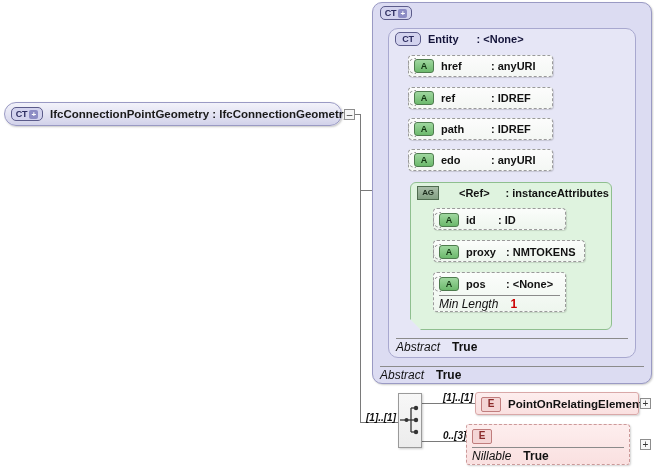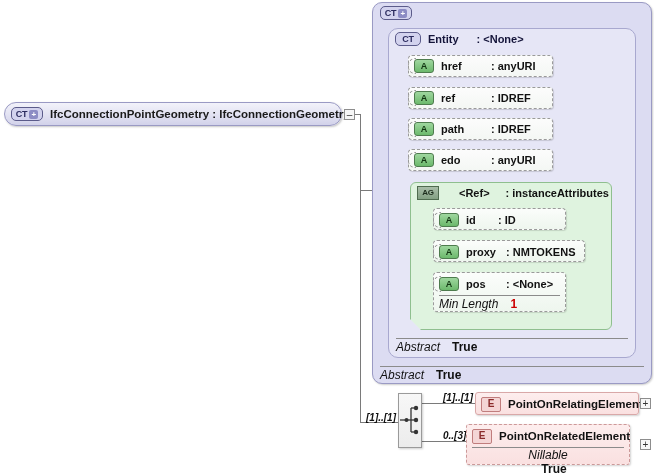"PointOnRelatedElement" span.nm { html: <span>PointOnRelatedElement</span> -> none }
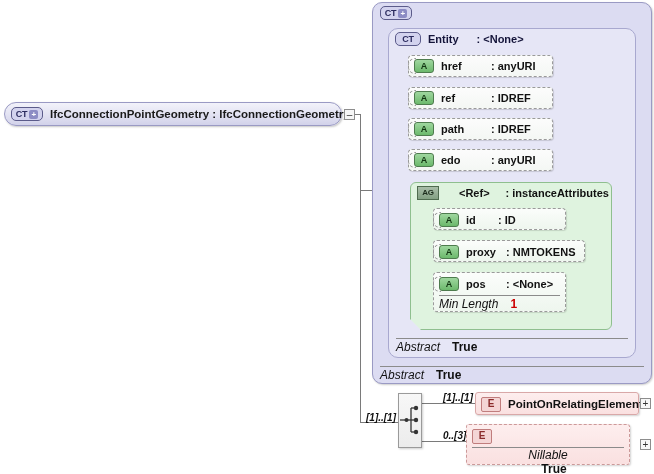"Nillable" div.facet { flex-direction: column -> none }
